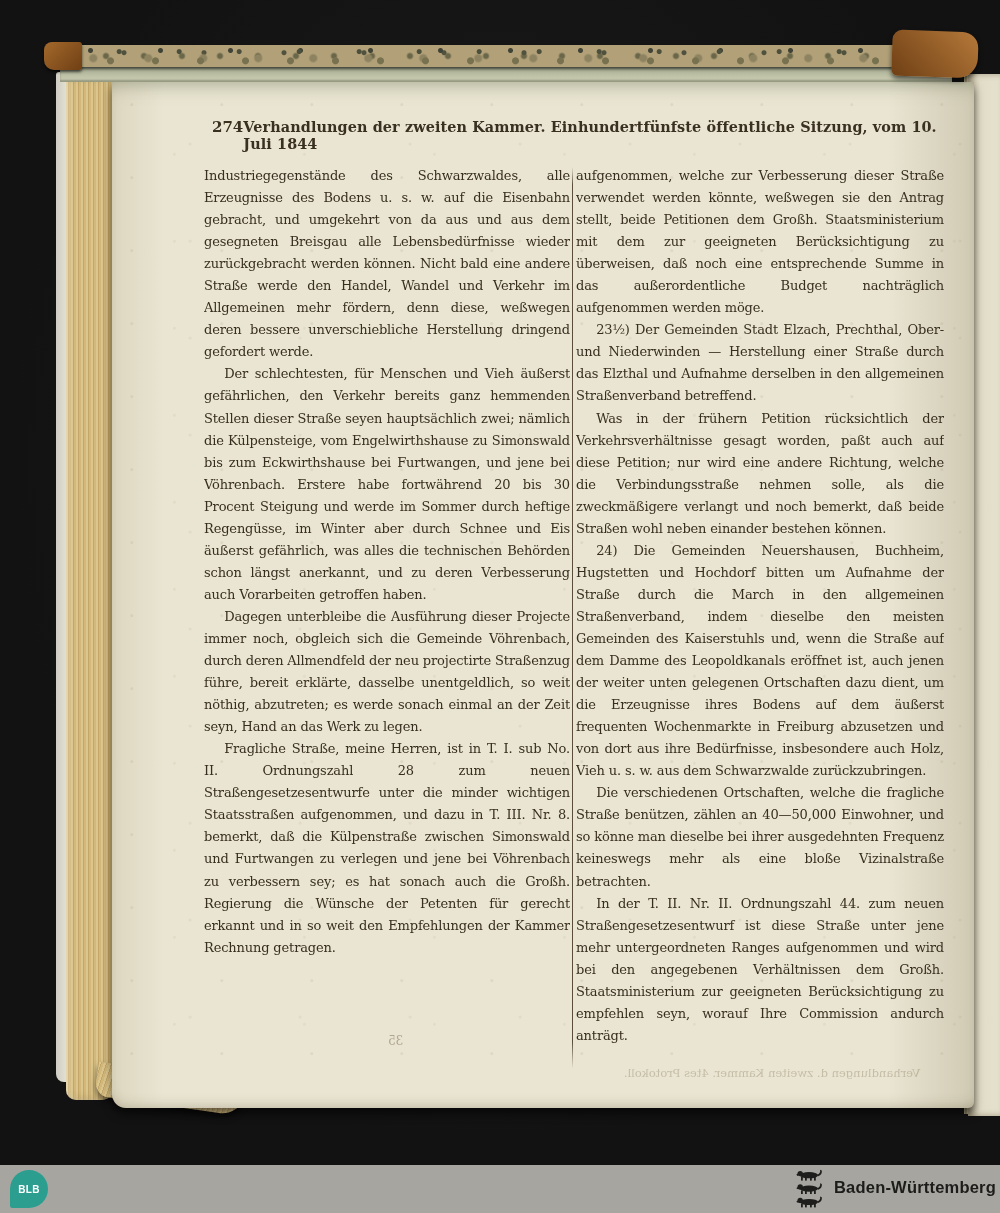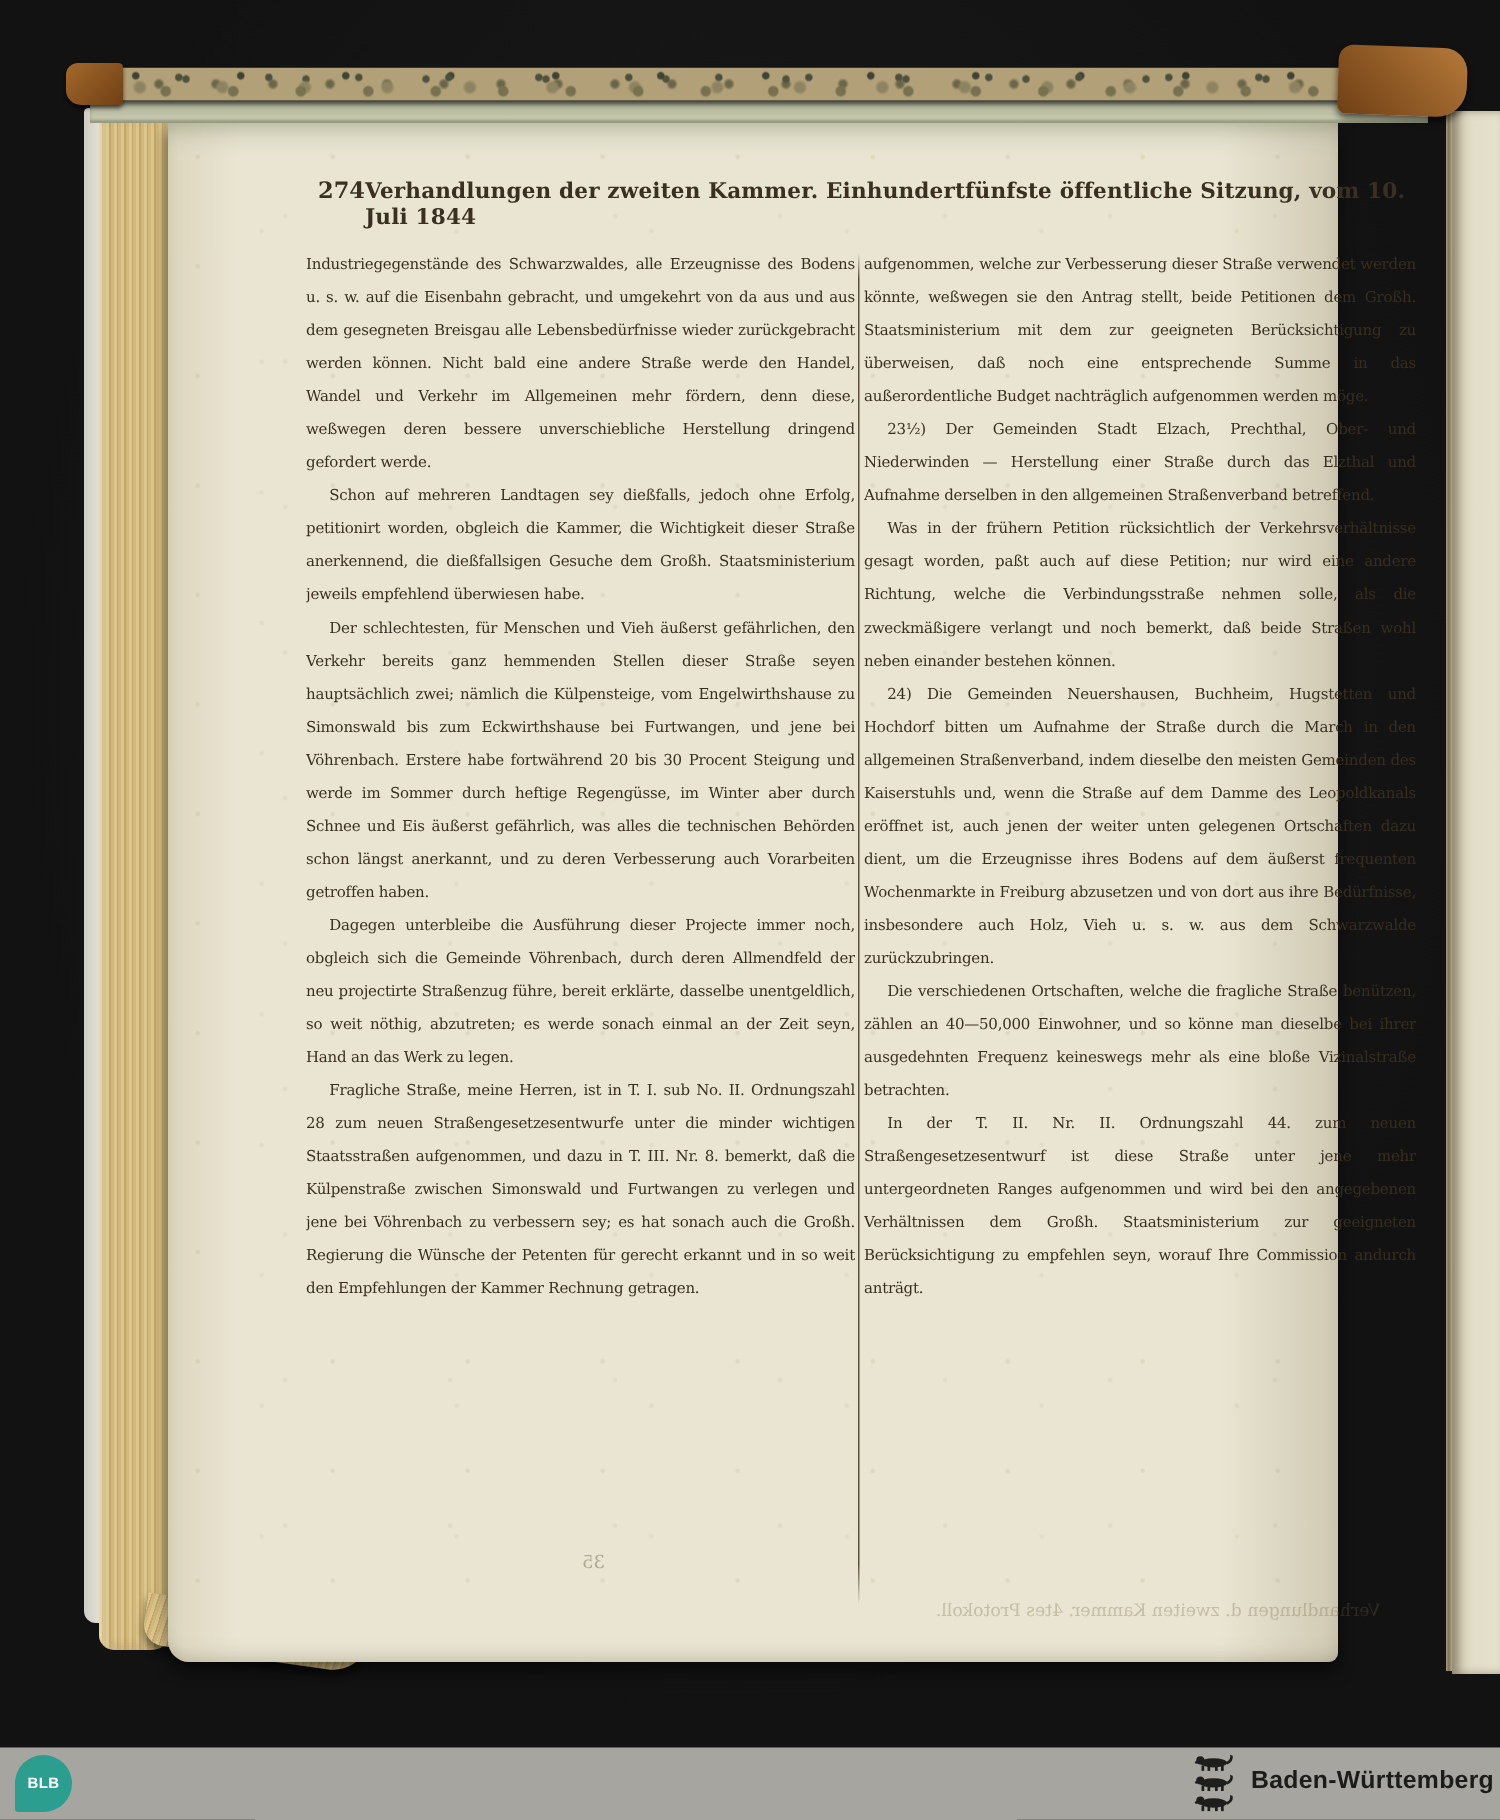"274" .page { width: 780px -> 862px }
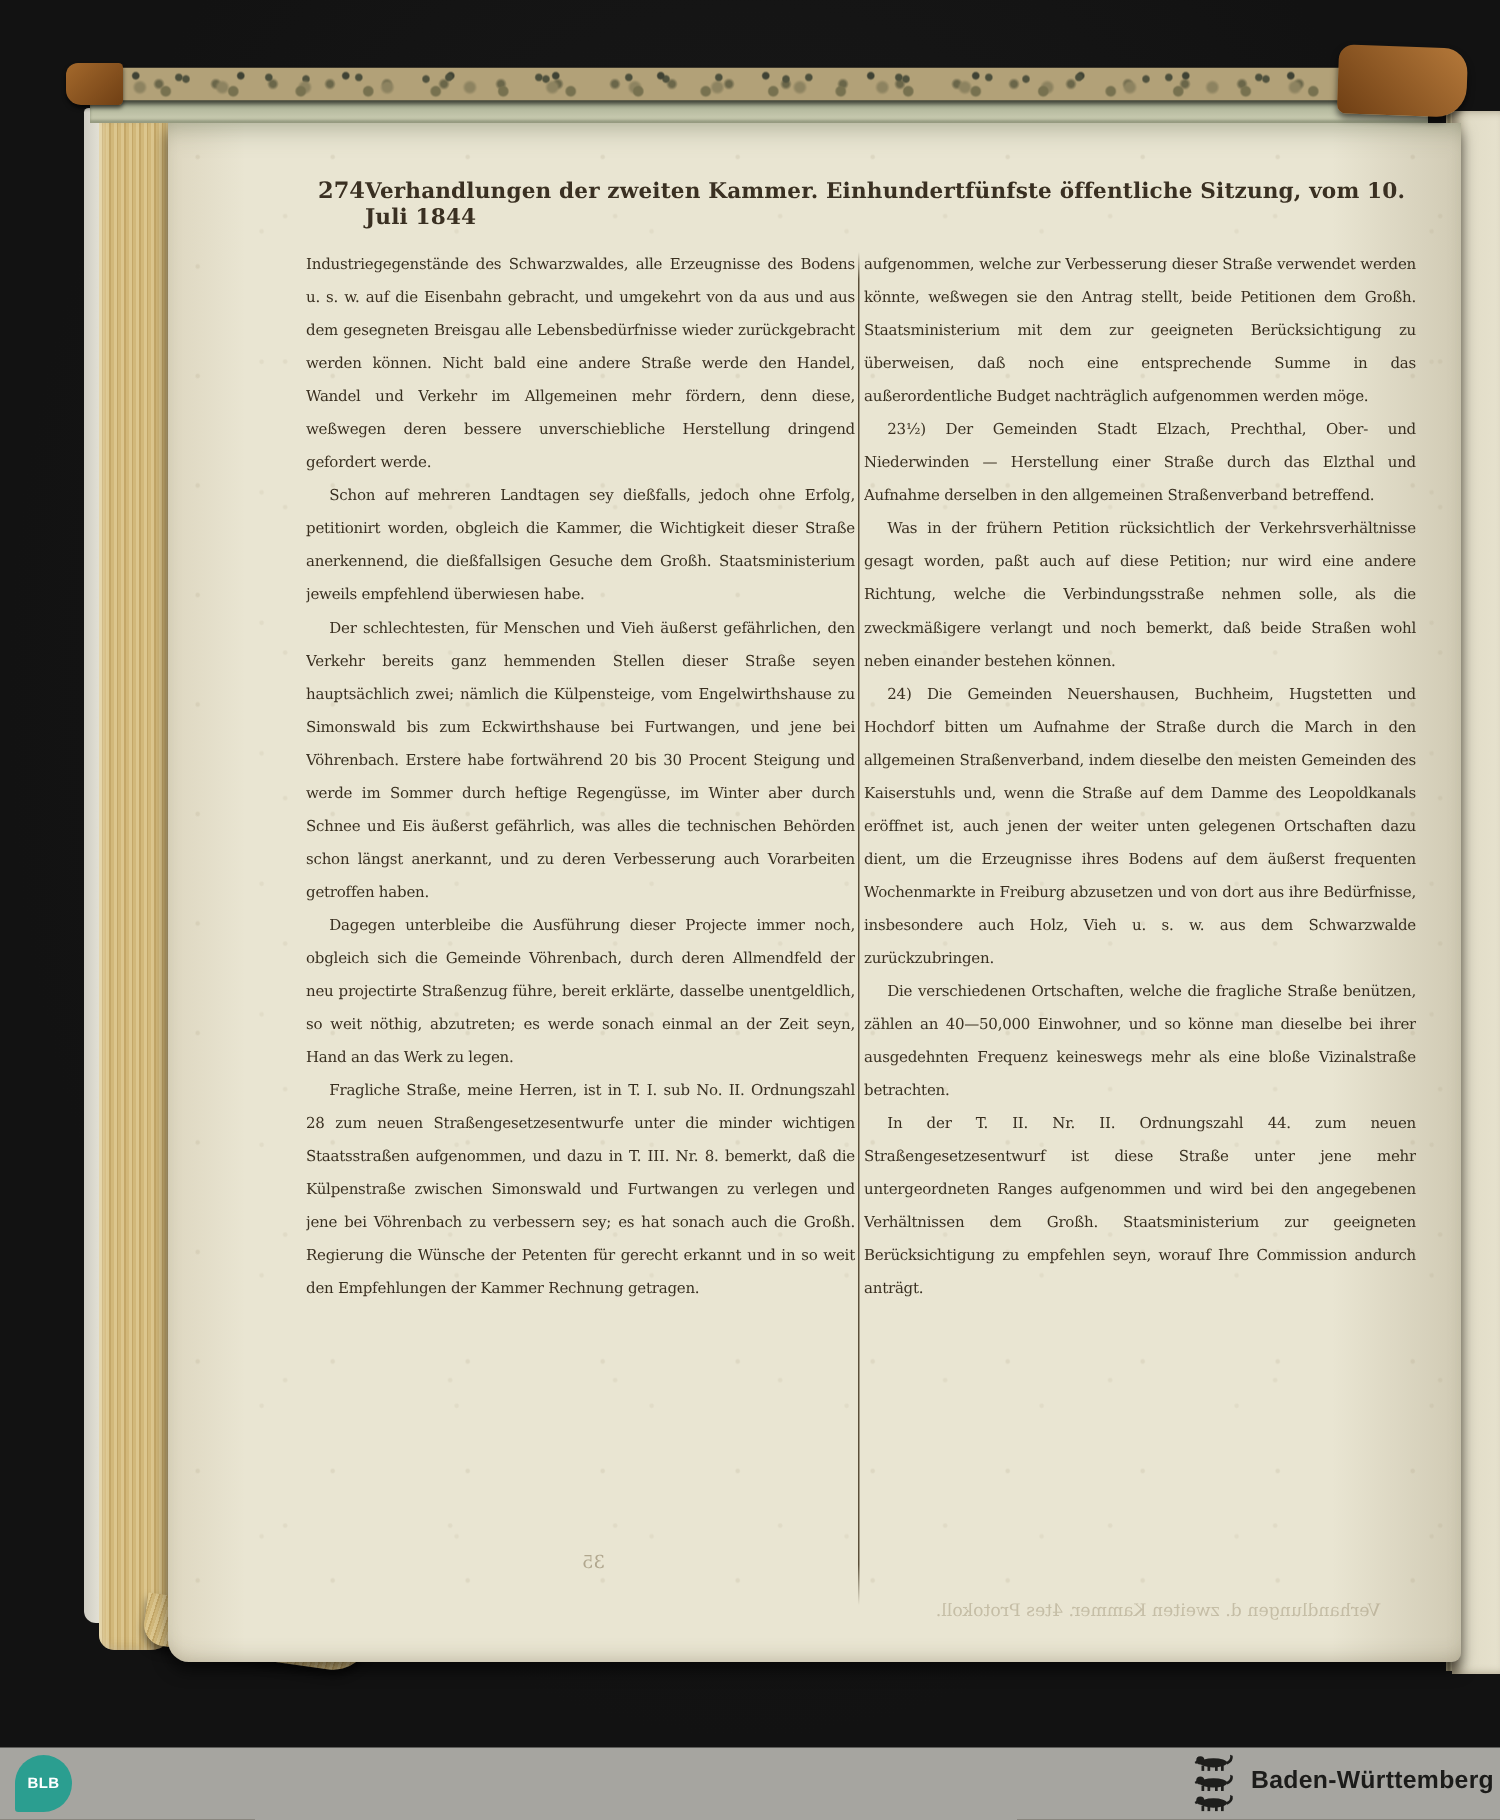"Industriegegenstände des Schwarzwaldes," .col { font-size: 10px -> 13px }
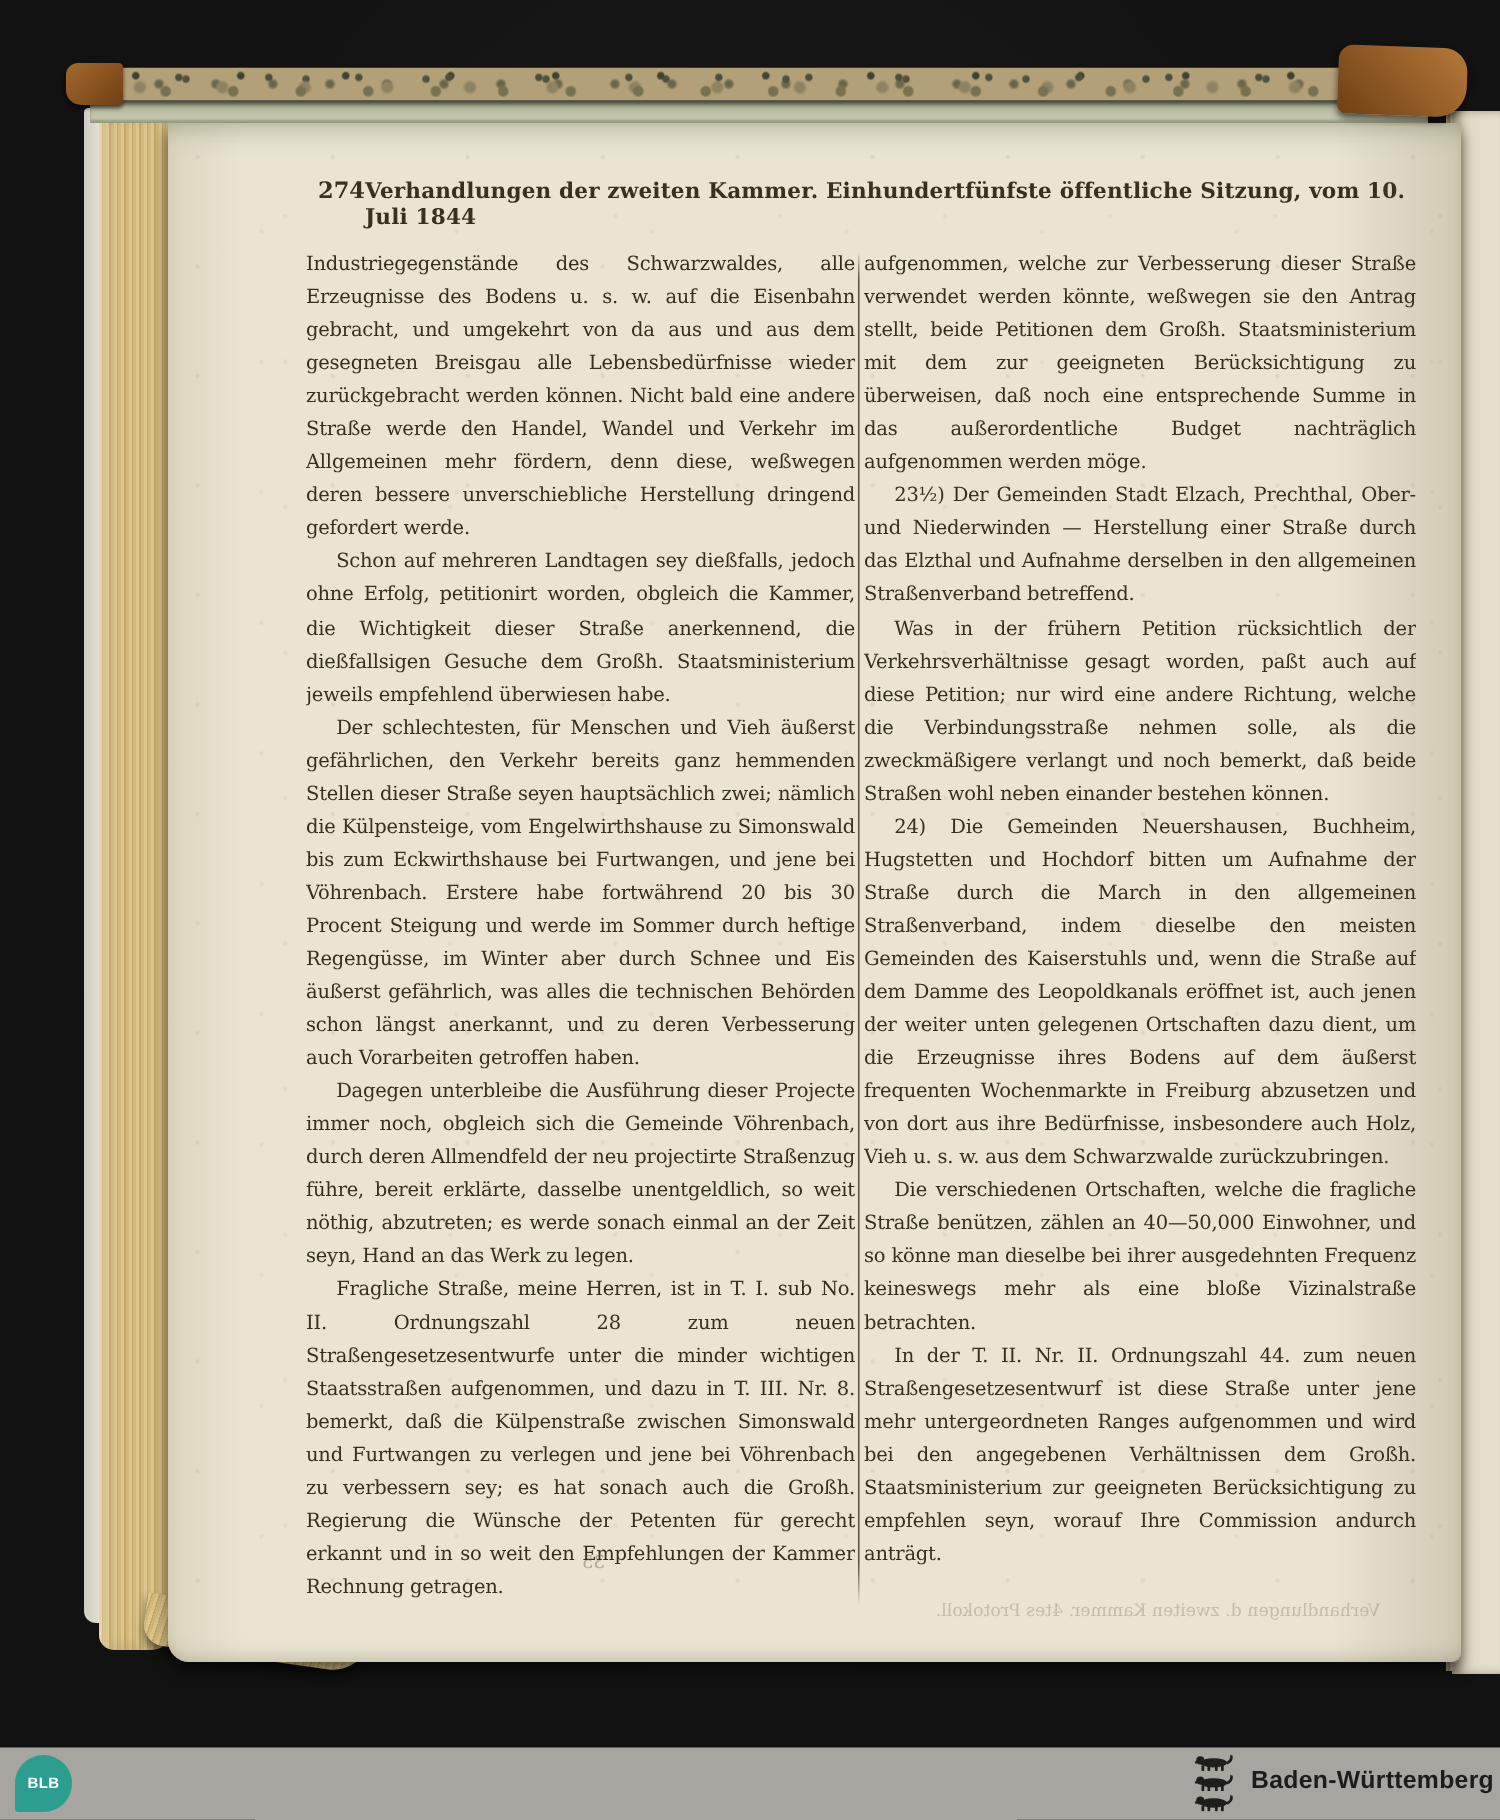"Schon auf mehreren Landtagen sey" p.ind { html: <p>Schon auf mehreren Landtagen sey dießfalls, jedoch ohne Erfolg, petitionirt worden, obgleich die Kammer, die Wichtigkeit dieser Straße anerkennend, die dießfallsigen Gesuche dem Großh. Staatsministerium jeweils empfehlend überwiesen habe.</p> -> none }
